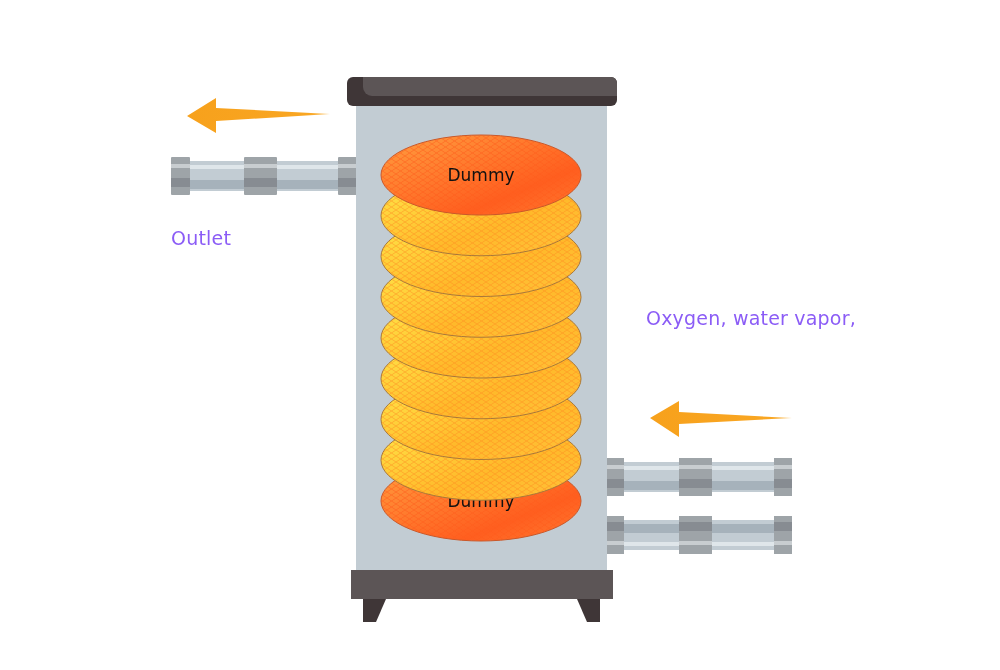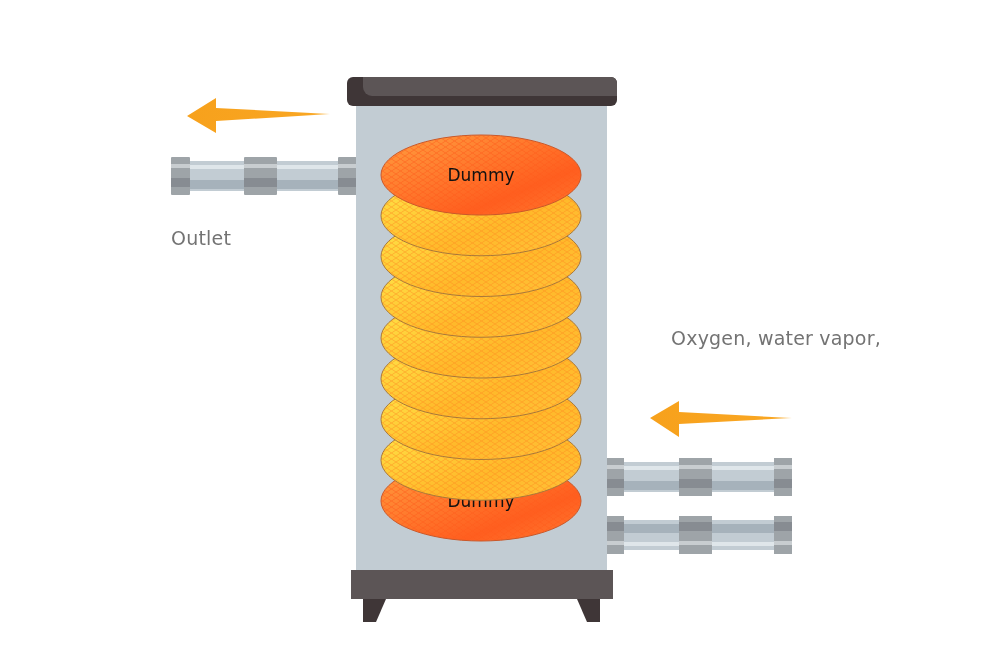"Outlet" .label { color: #737373 -> #8b5cf6 }
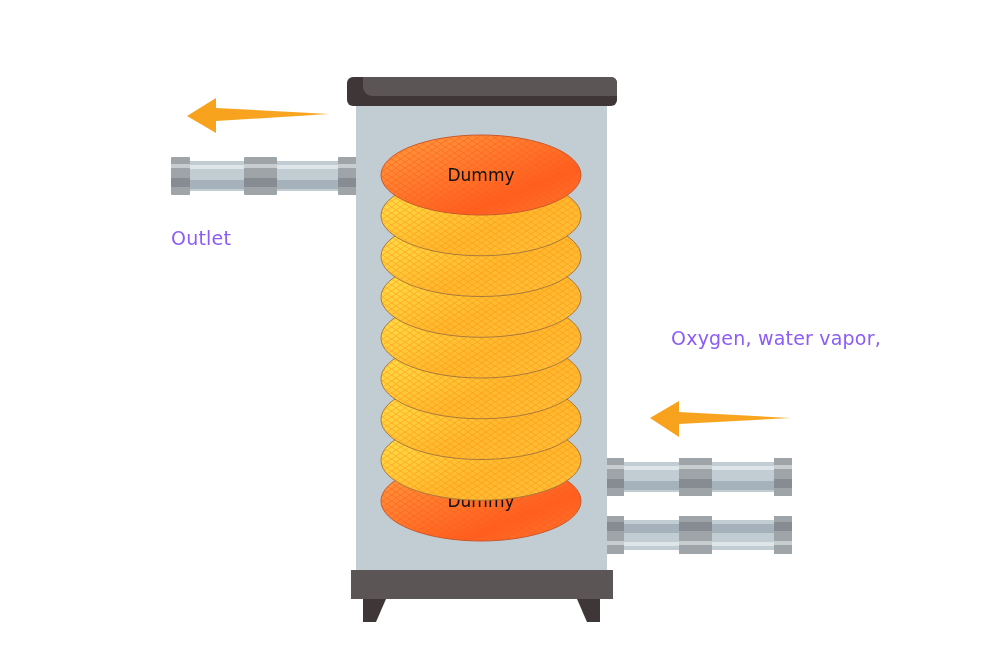"Oxygen, water vapor," #inlet-label { text-align: center -> none; top: 324px -> 304px }
